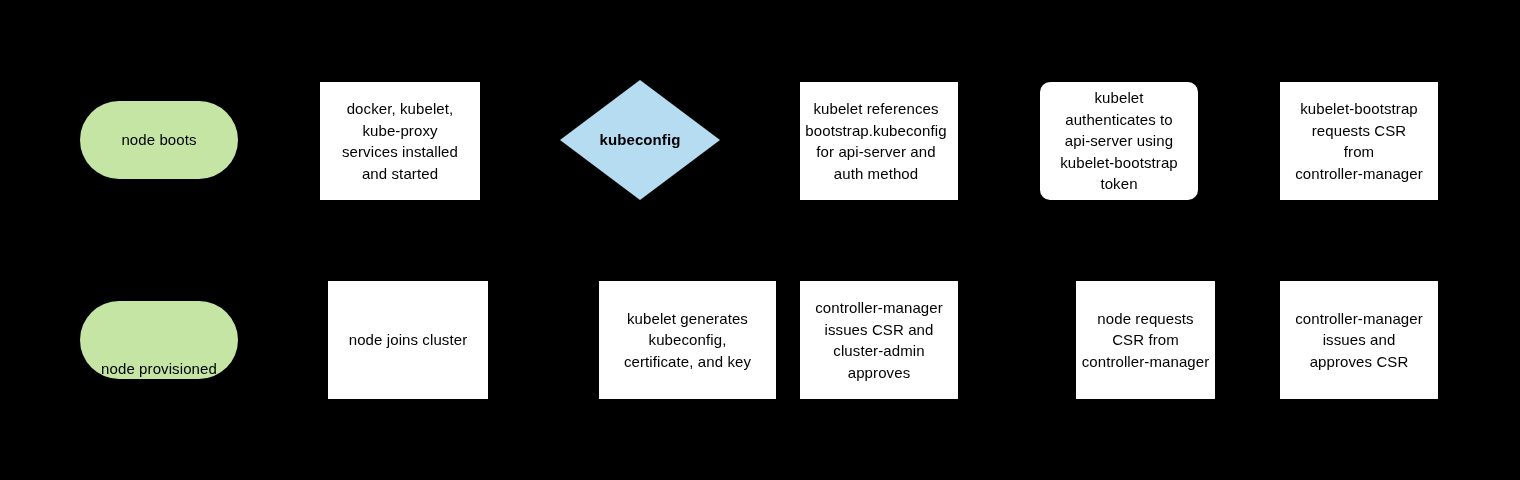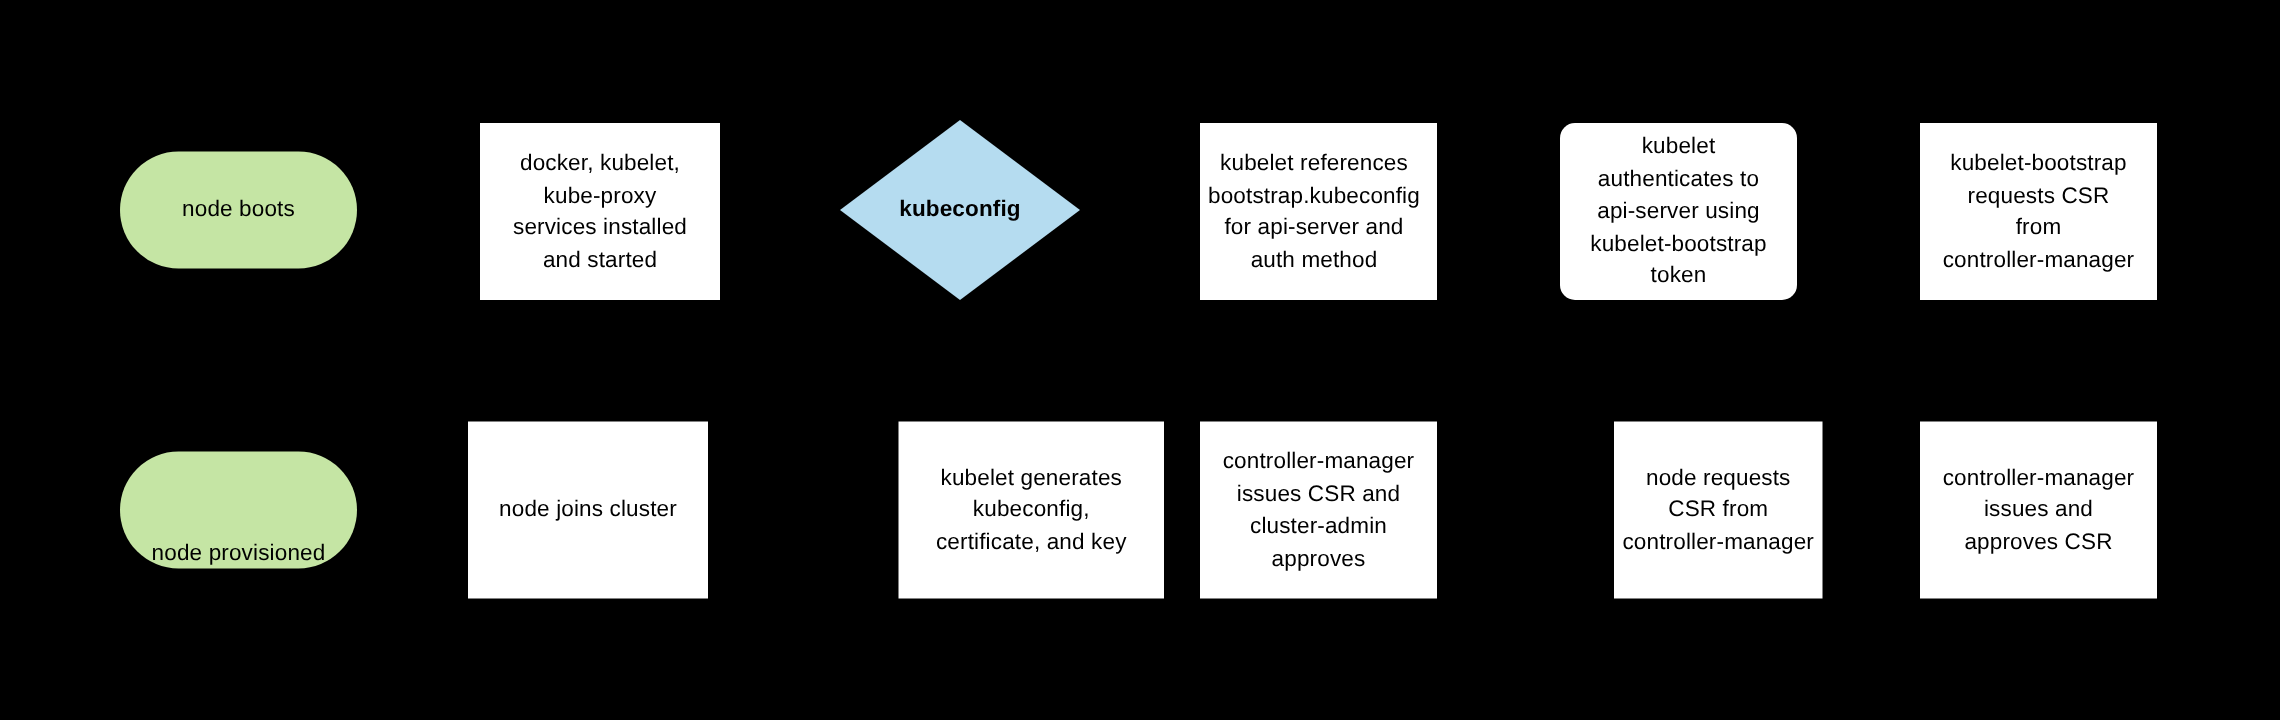"node joins cluster" div.node { left: 312px -> 328px }
